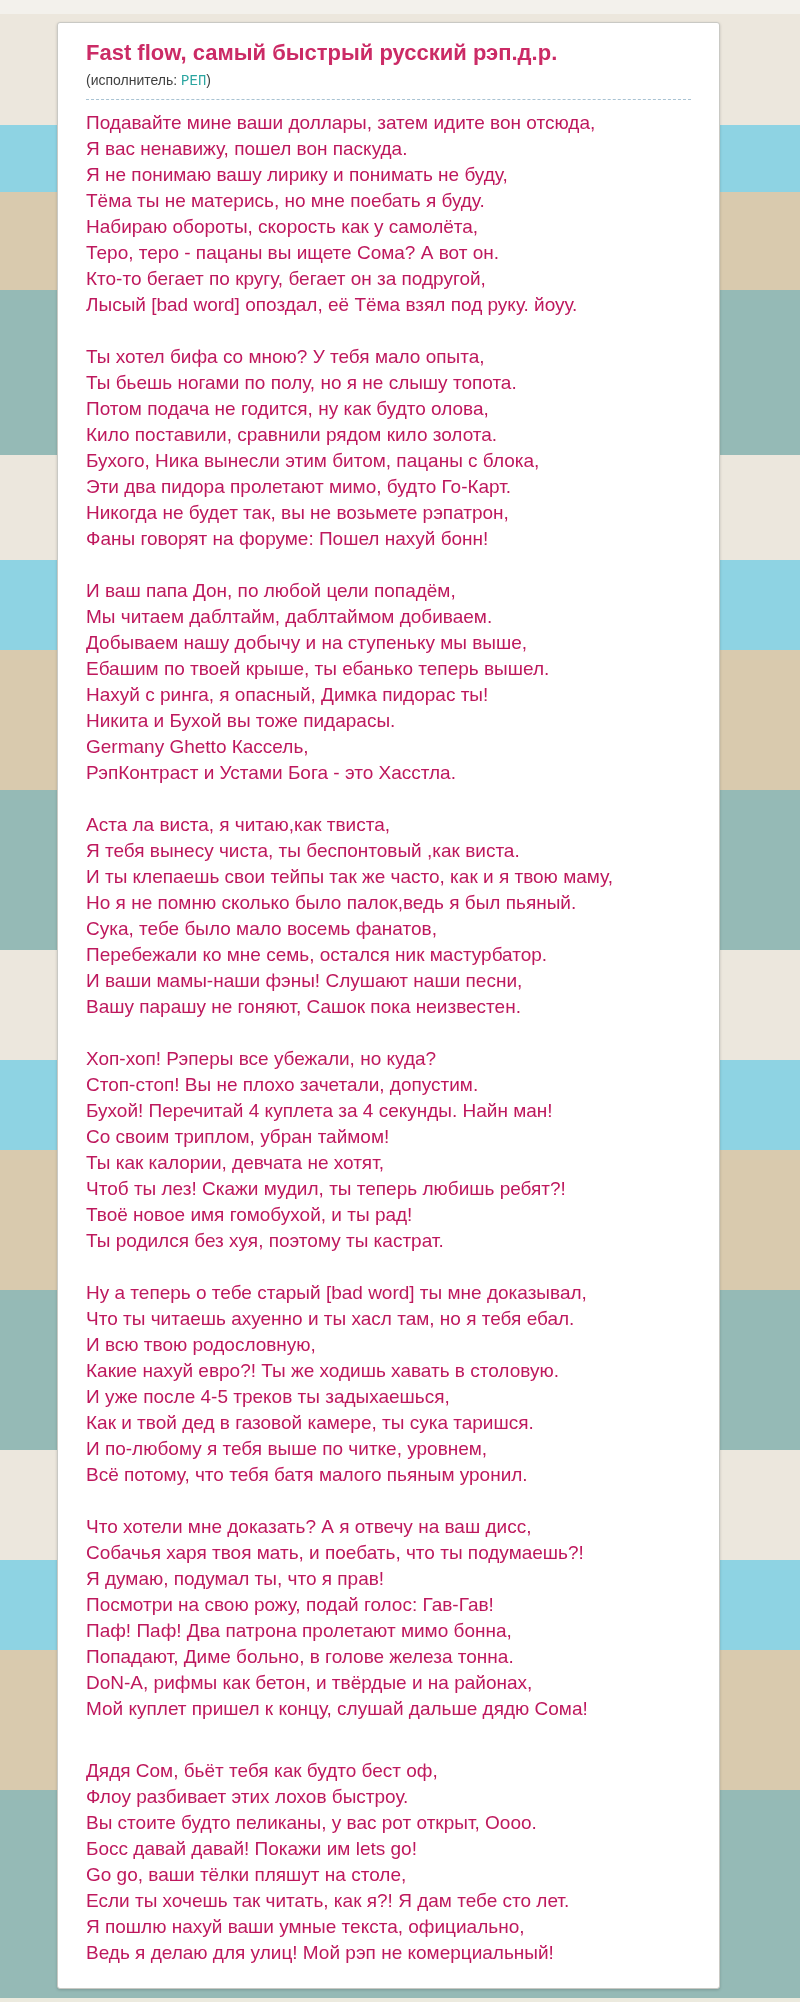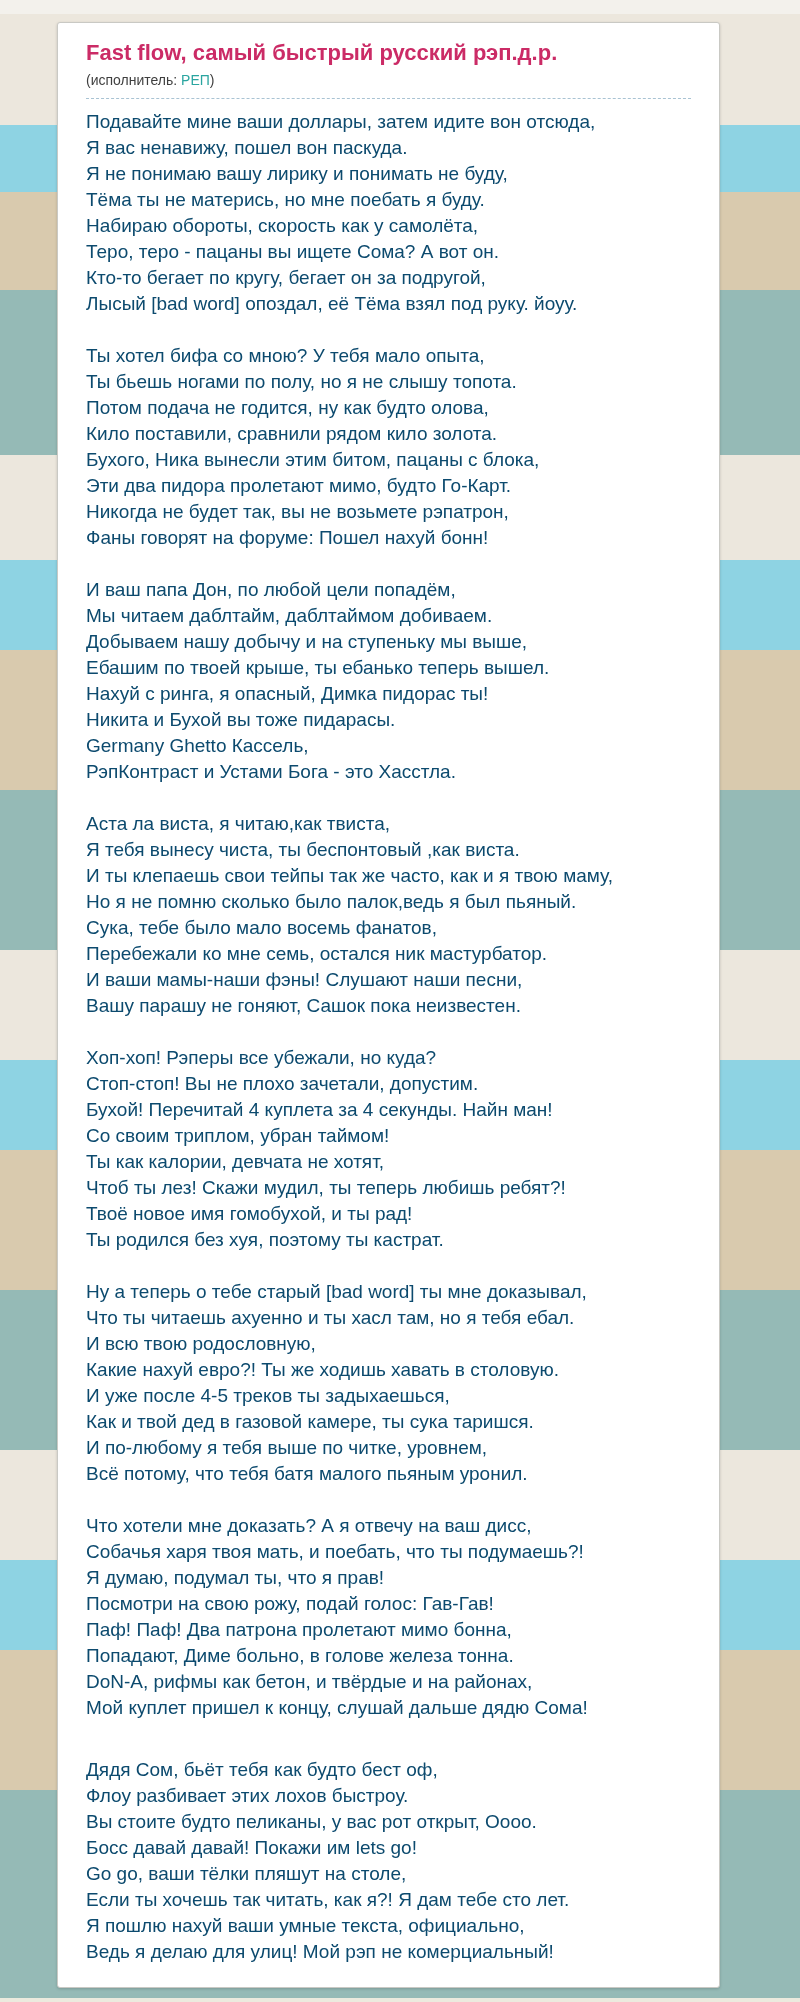"РЕП" .artist-link { font-family: none -> Liberation Mono, monospace }
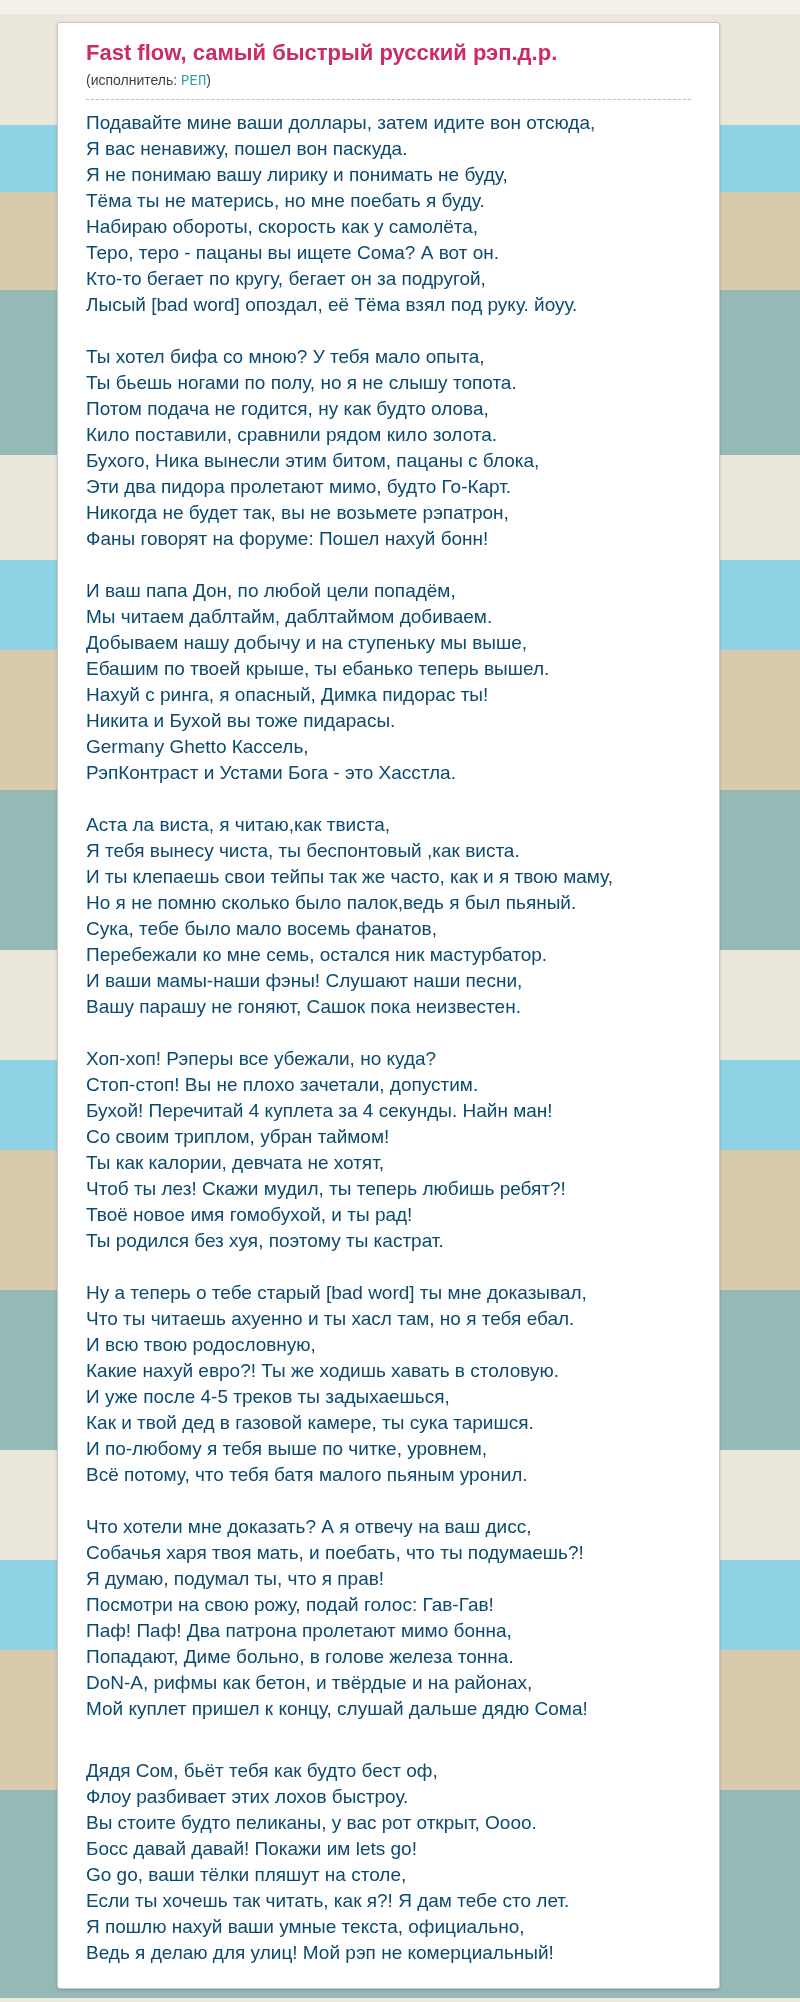"Подавайте мине ваши доллары, затем" .lyrics { color: #0c4a6e -> #be185d }
